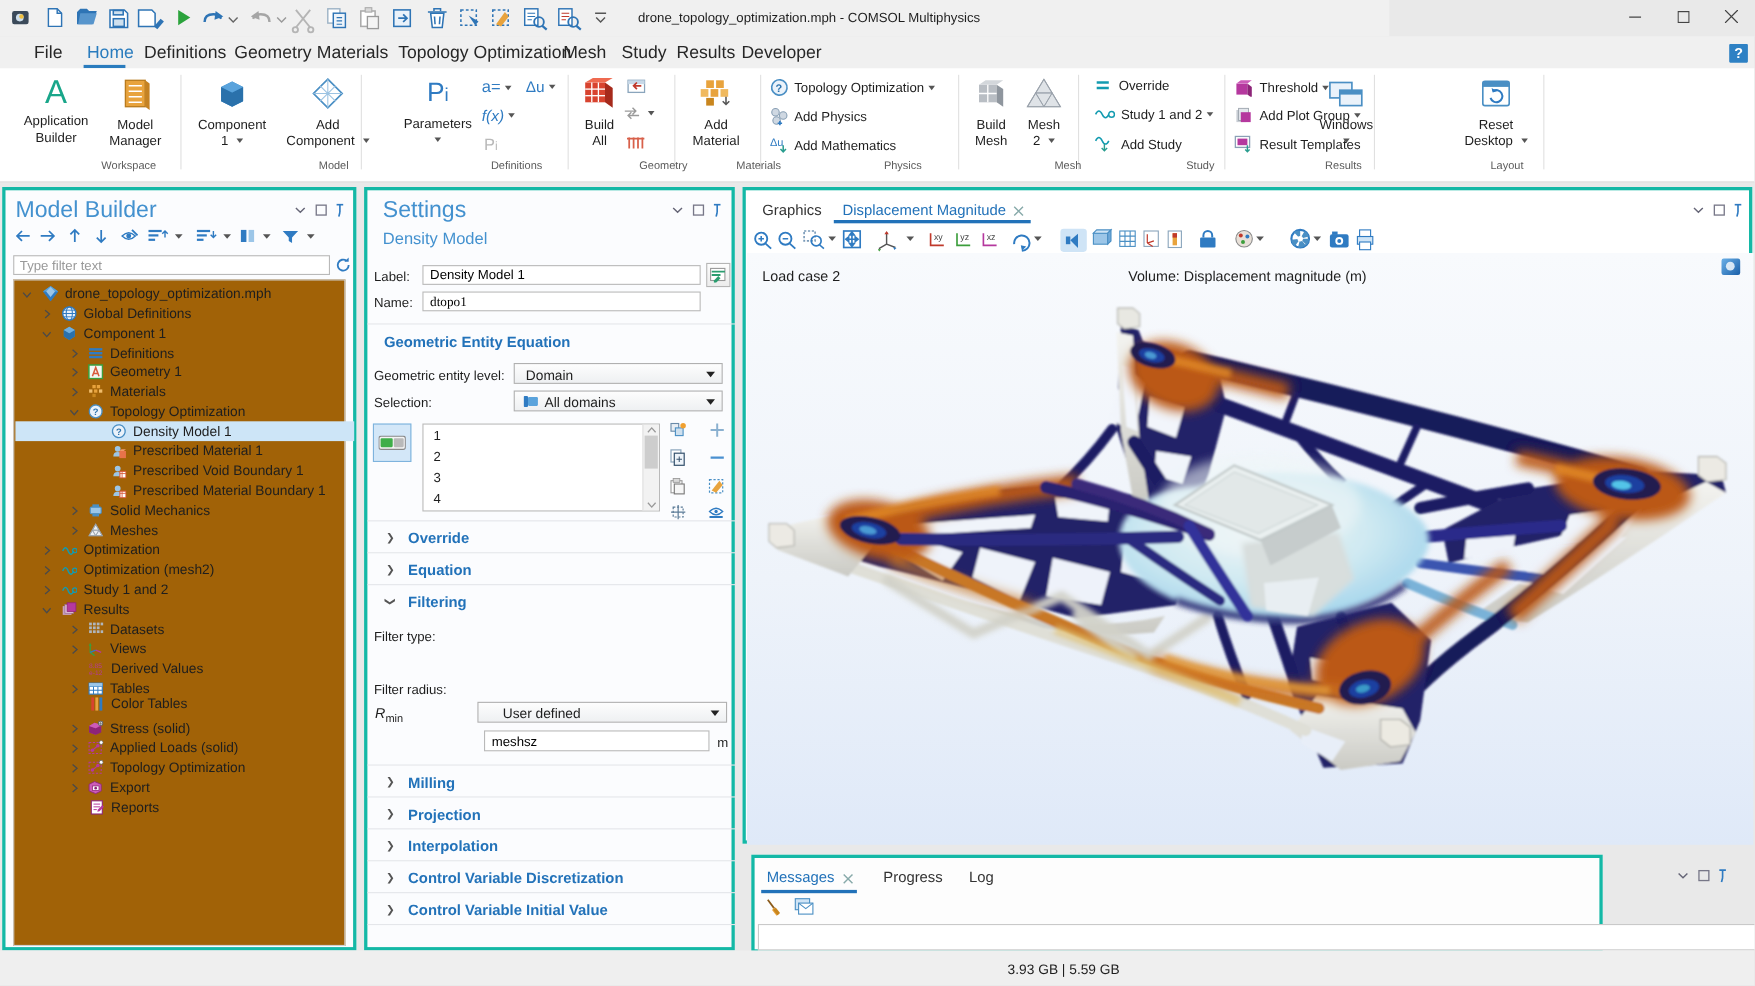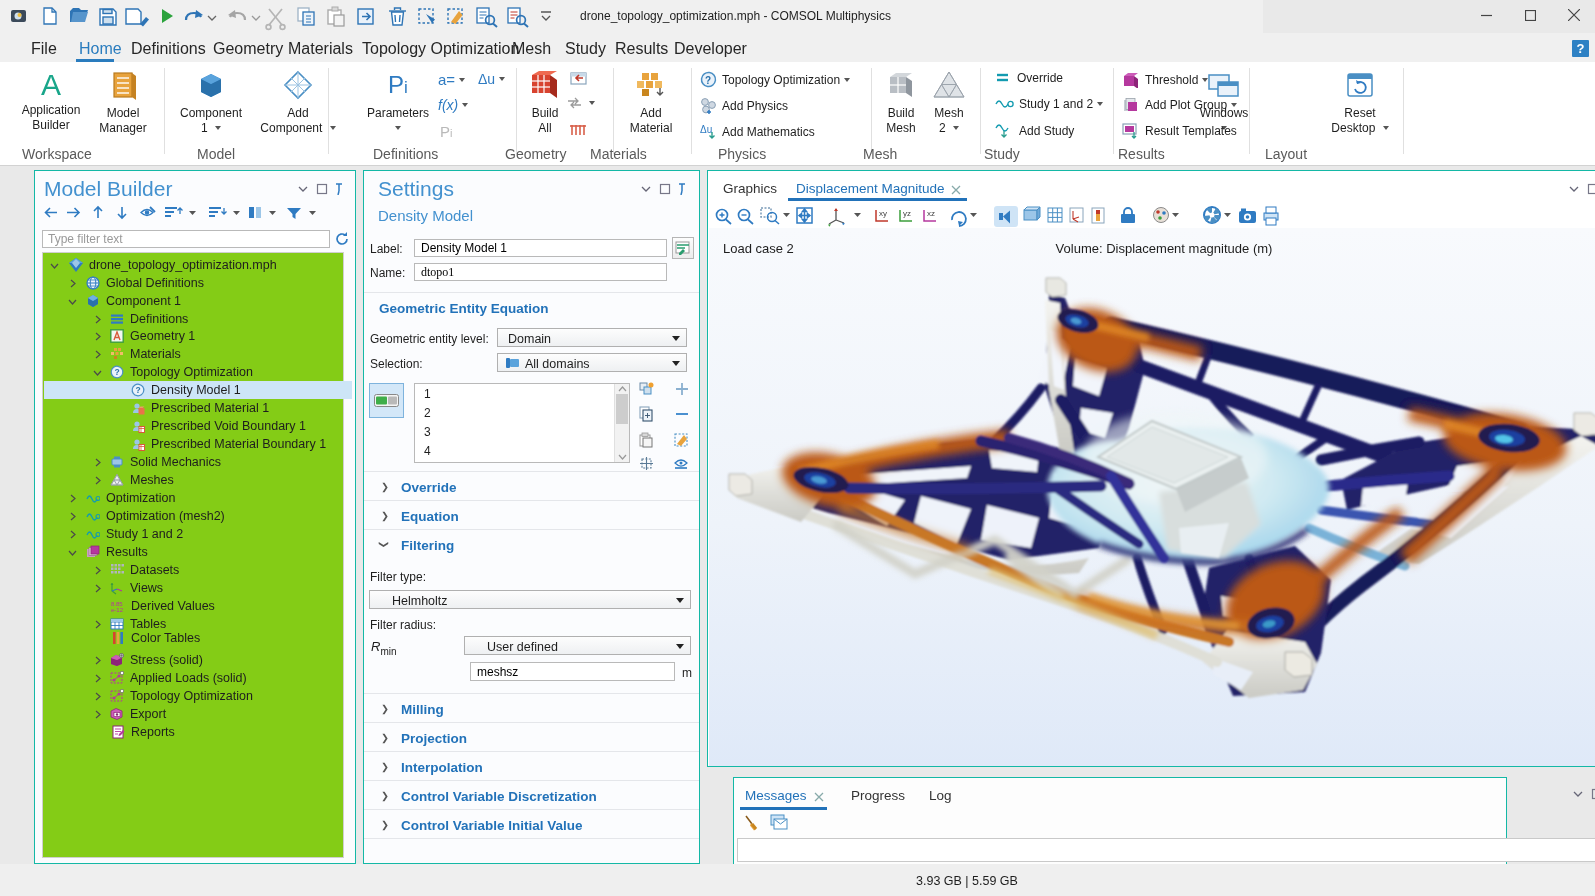"Workspace" .rlabel { font-size: 14px -> 10px; text-align: left -> right }
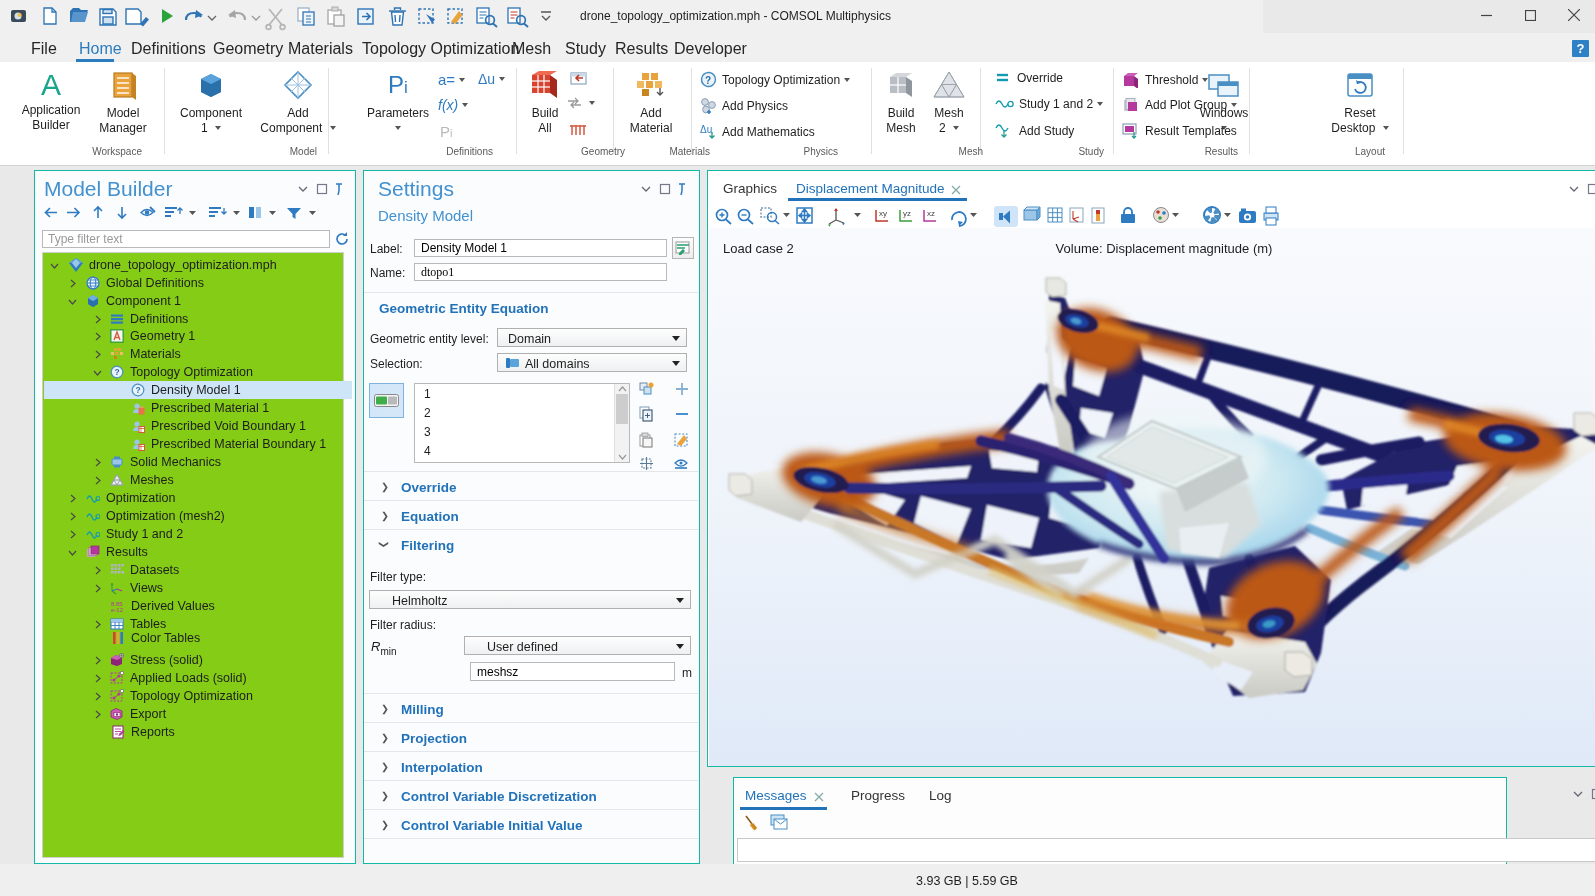"Model Builder" .panel { border: 1px solid #14b8a6 -> 3px solid #14b8a6; margin-left: 32px -> none }
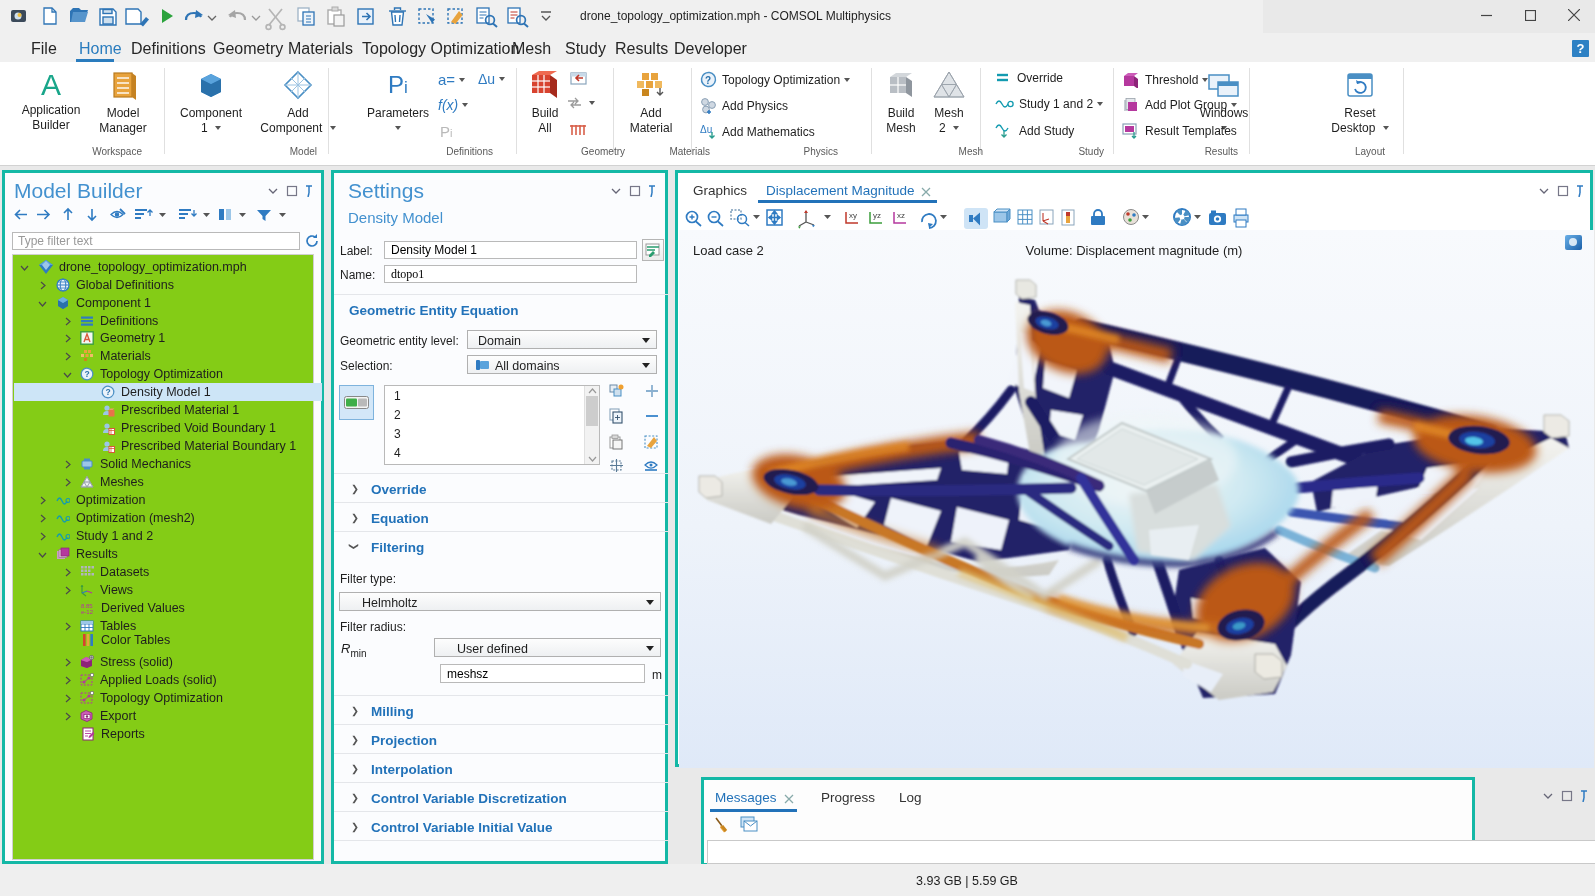"drone_topology_optimization.mph" #mbtree { background: #84cc16 -> #a16207 }
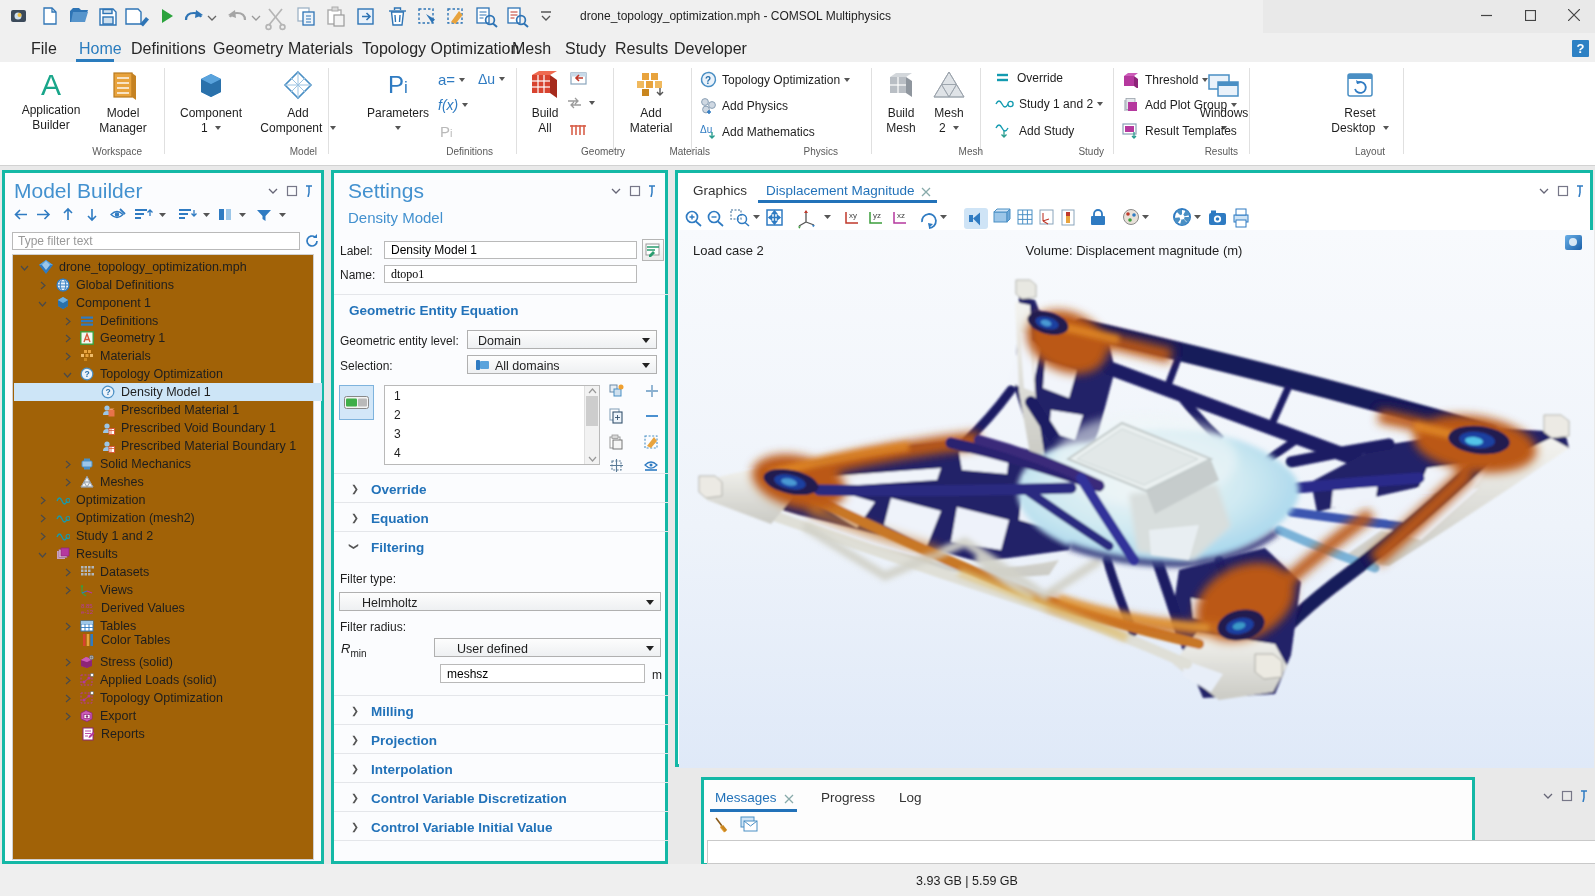"Helmholtz" div.dd { html: <div> <span>Helmholtz</span> <span></span> </div> -> none }
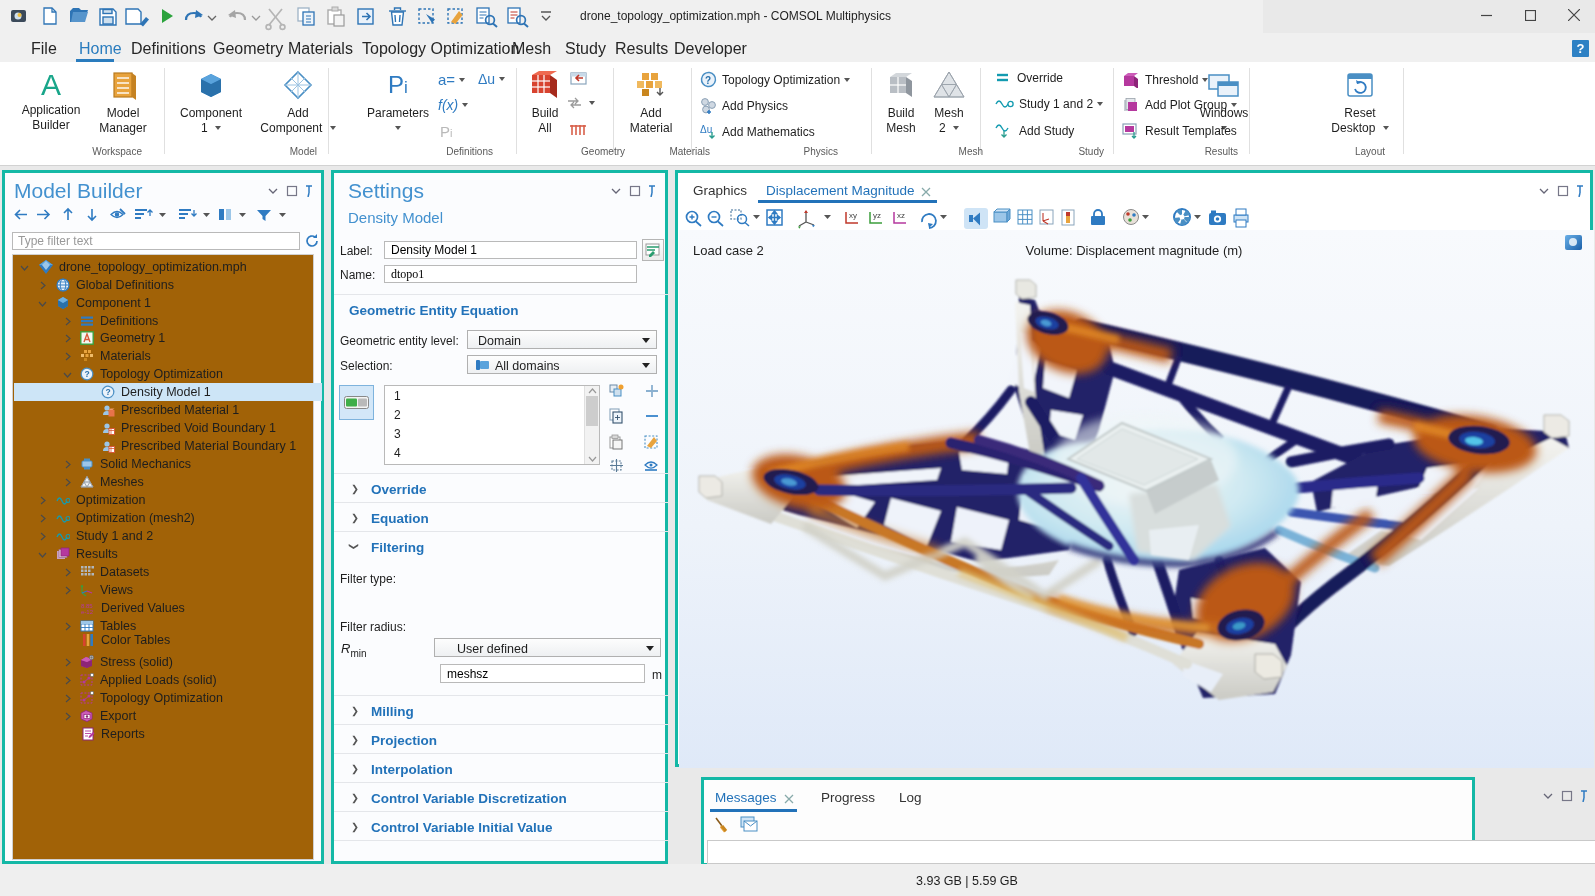"Messages" #msgpanel { left: 701px -> 683px }
